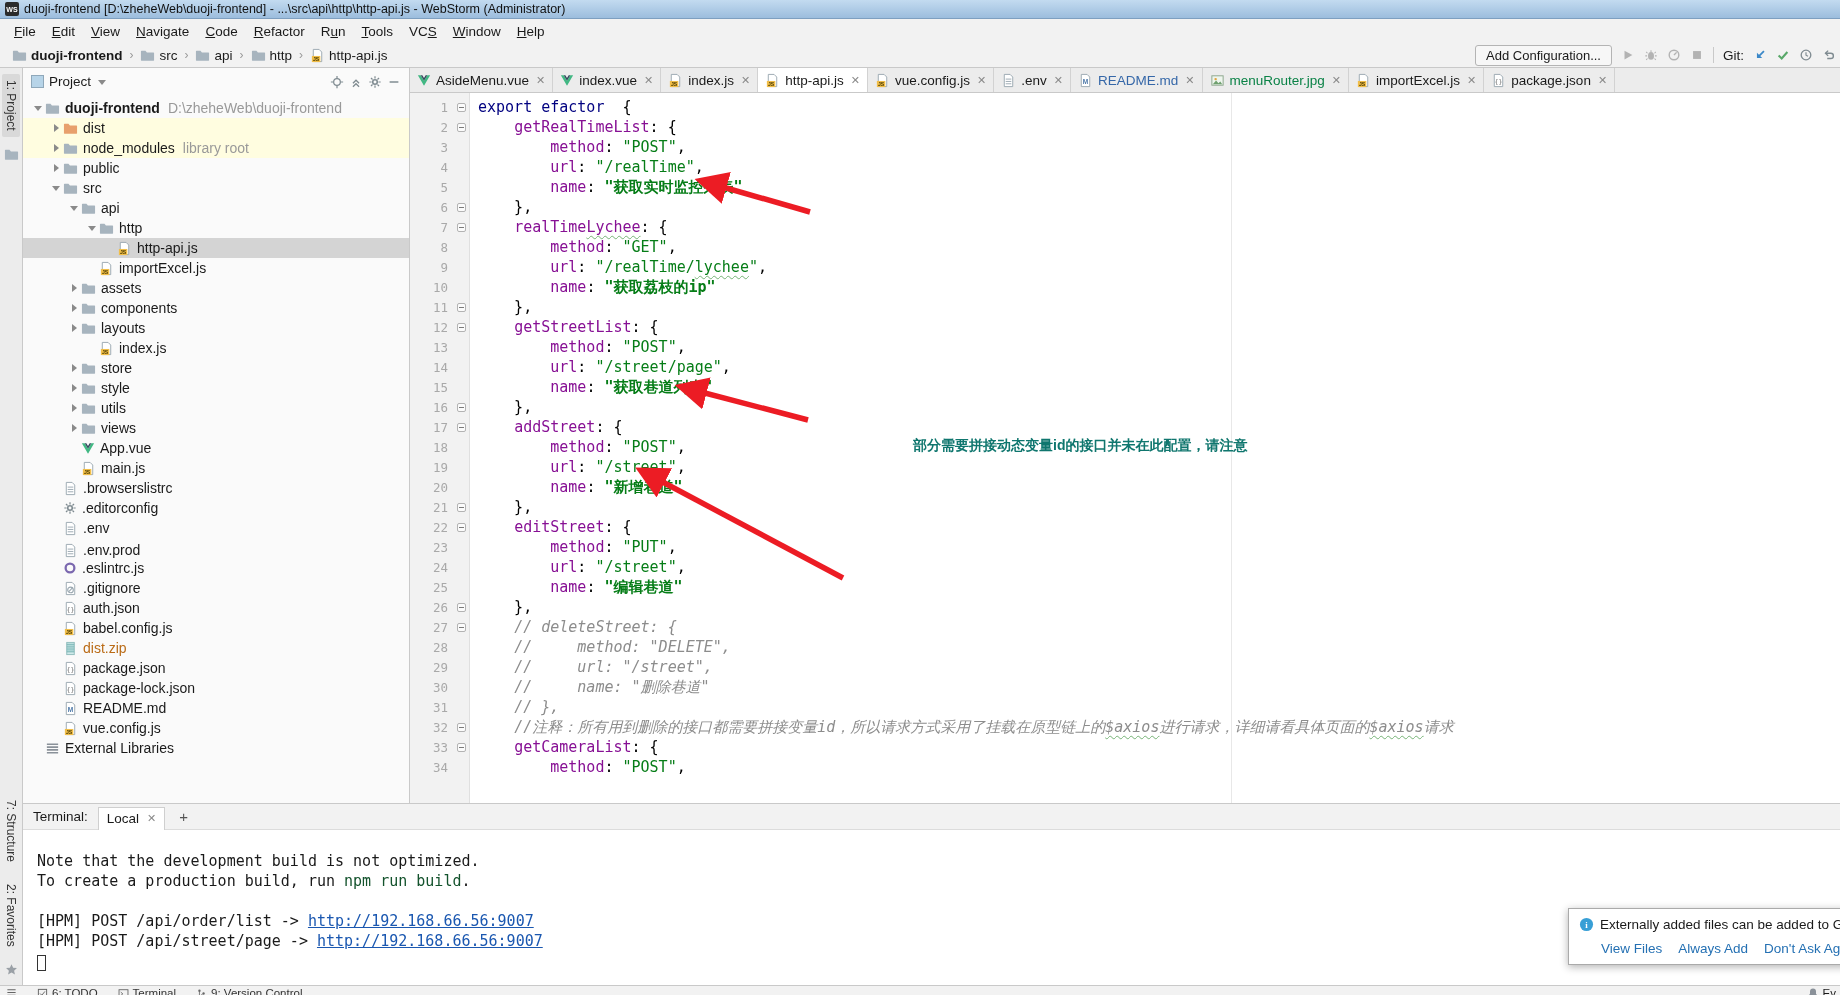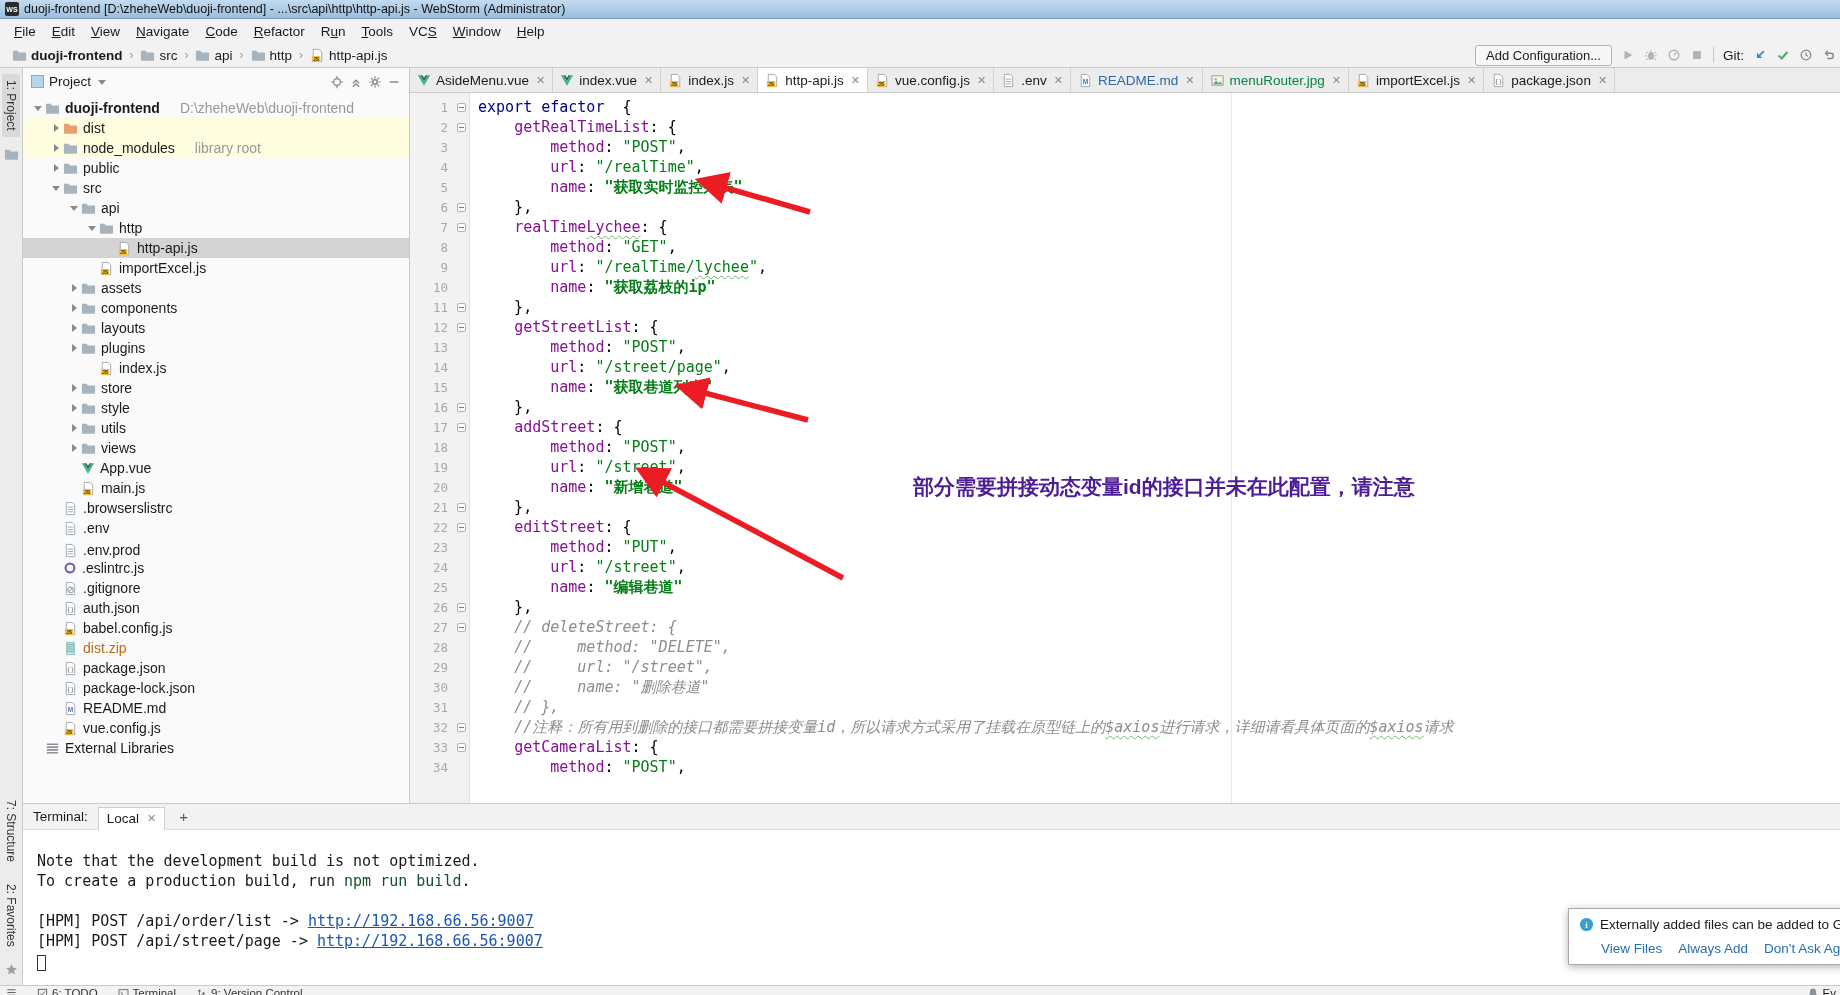"D:\zheheWeb\duoji-frontend" .tree-extra { margin-left: 20px -> 8px }
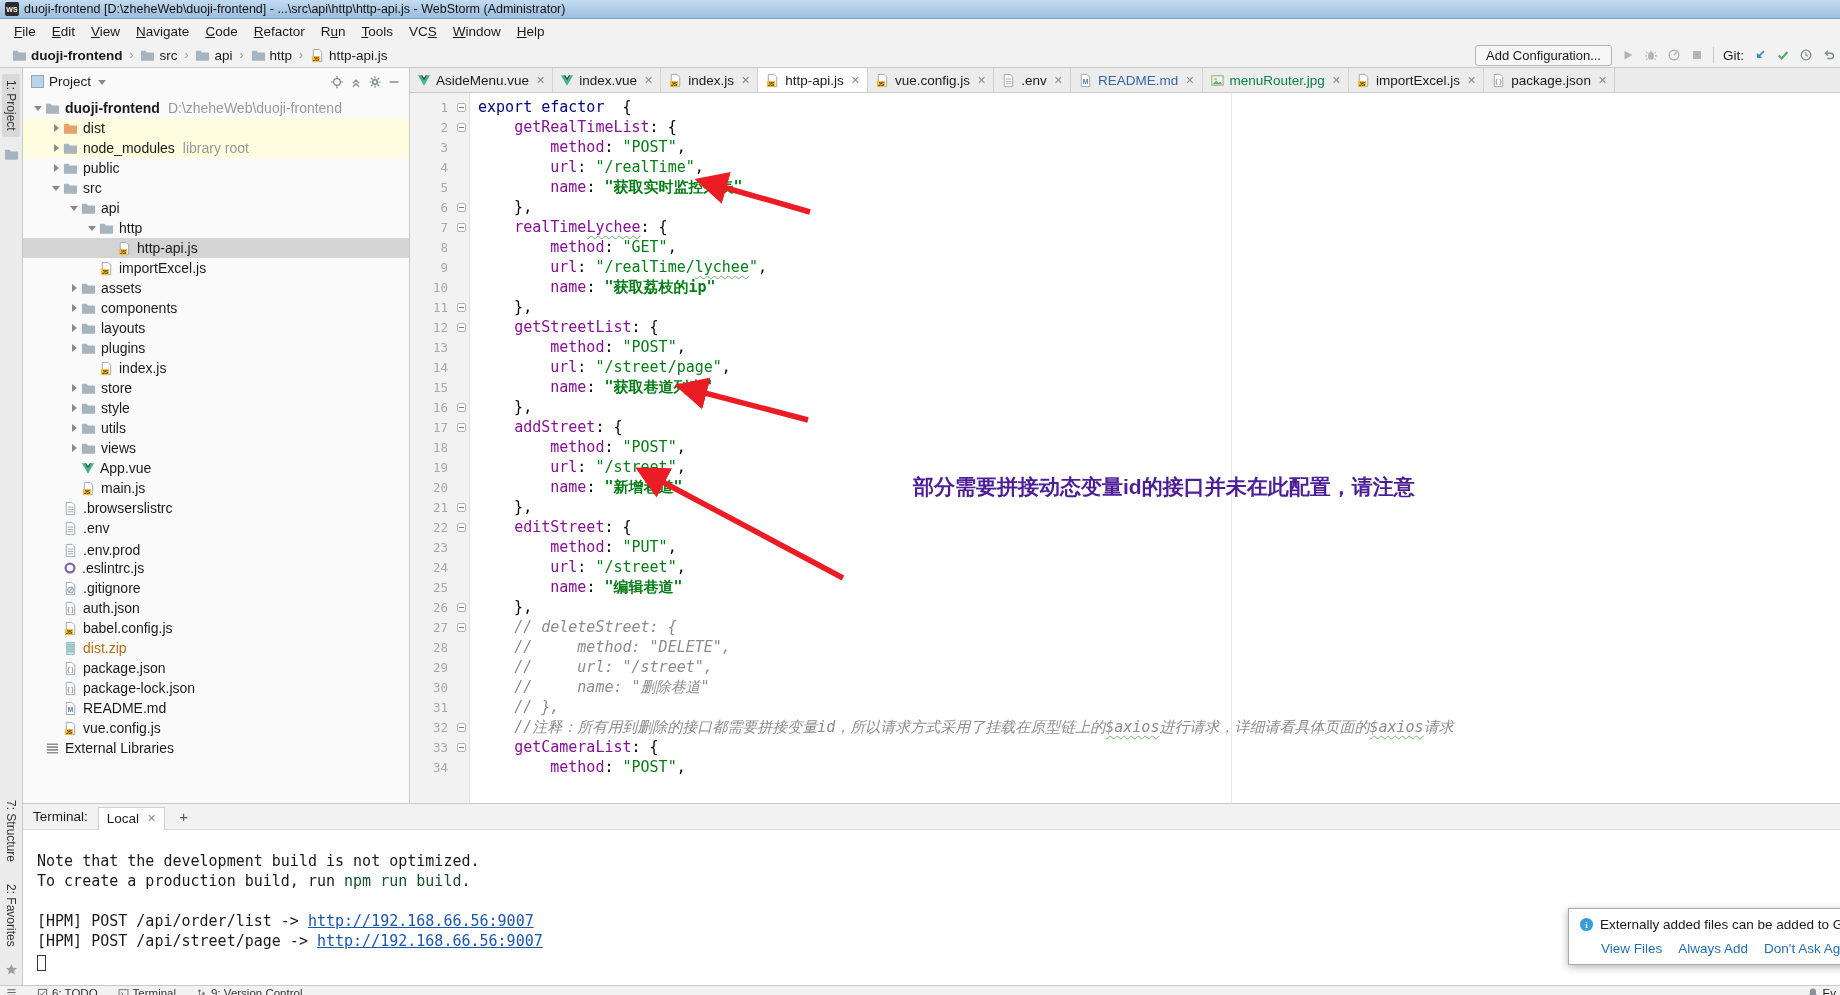"plugins" div.tree-row { html: <div> <span></span> <span> <svg> <path></path> </svg> </span> <span>plugins</span> </div> -> none }
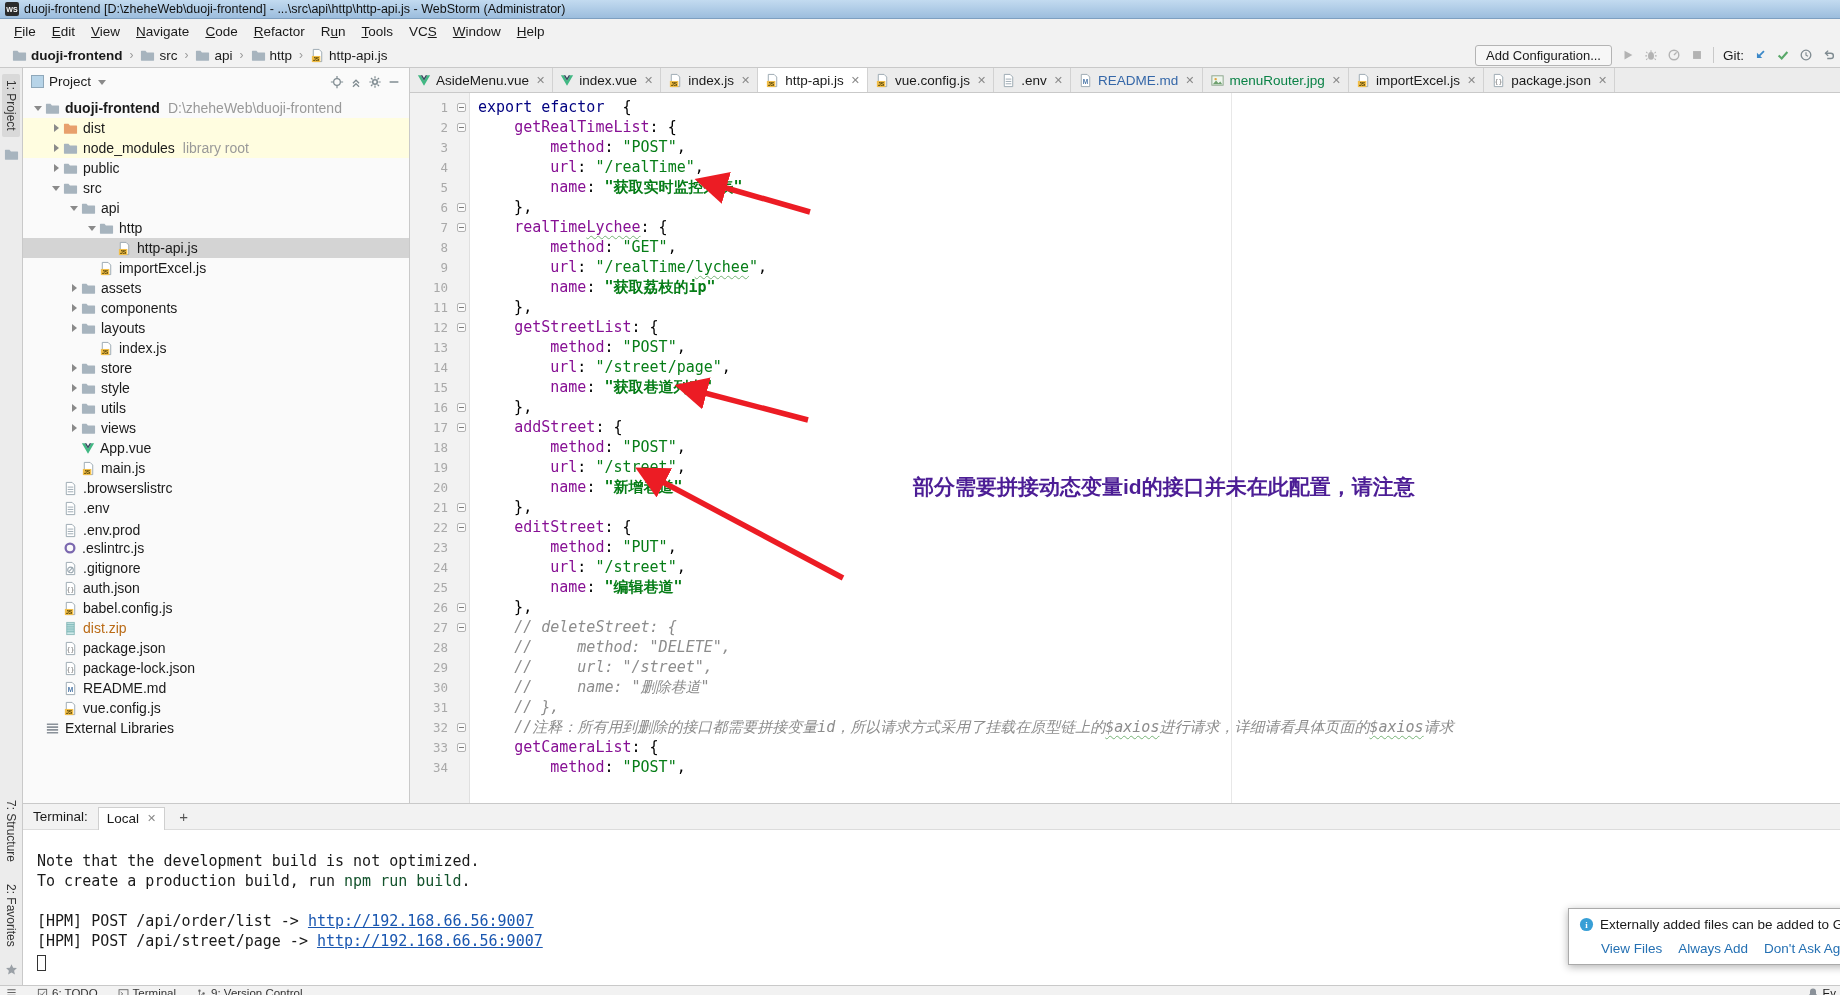"部分需要拼接动态变量id的接口并未在此配置，请注意" .red-note { color: #4c1d95 -> #0f766e; font-size: 21px -> 14px; top: 380px -> 344px }
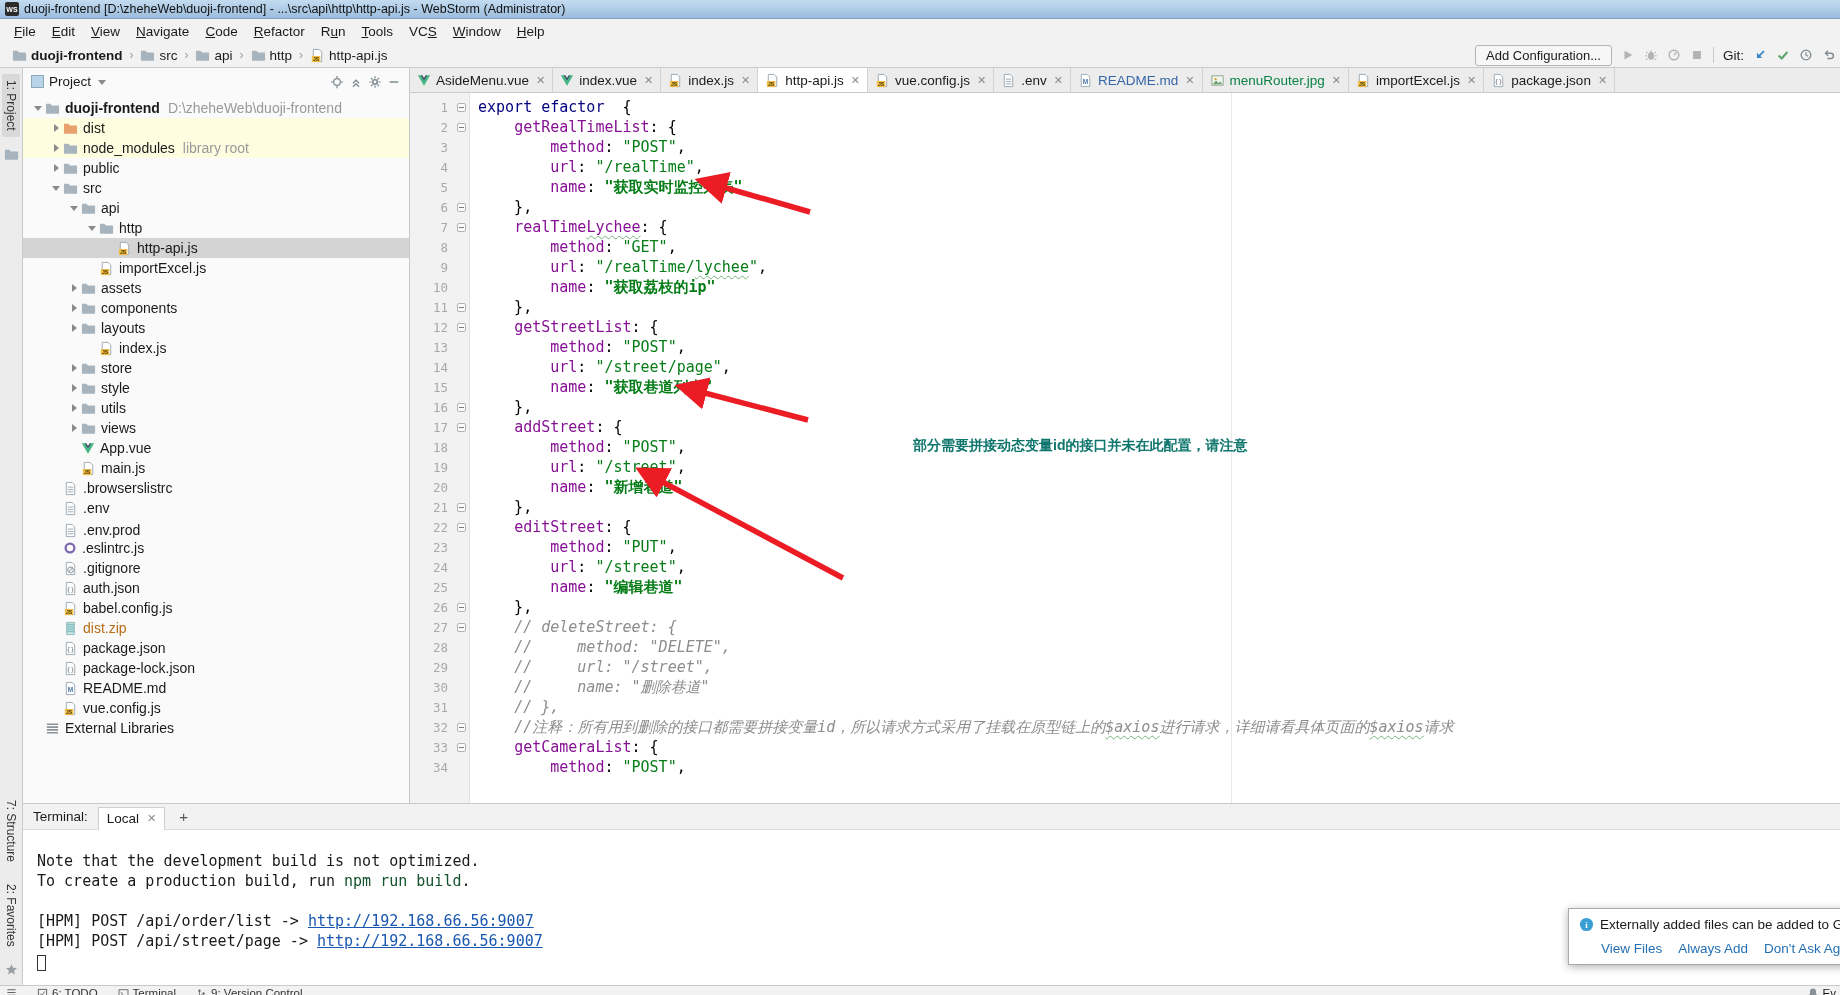".editorconfig" div.tree-row { html: none -> <div> <span></span> <span> <svg> <circle></circle> <path></path> </svg> </span> <span>.editorconfig</span> </div> }
